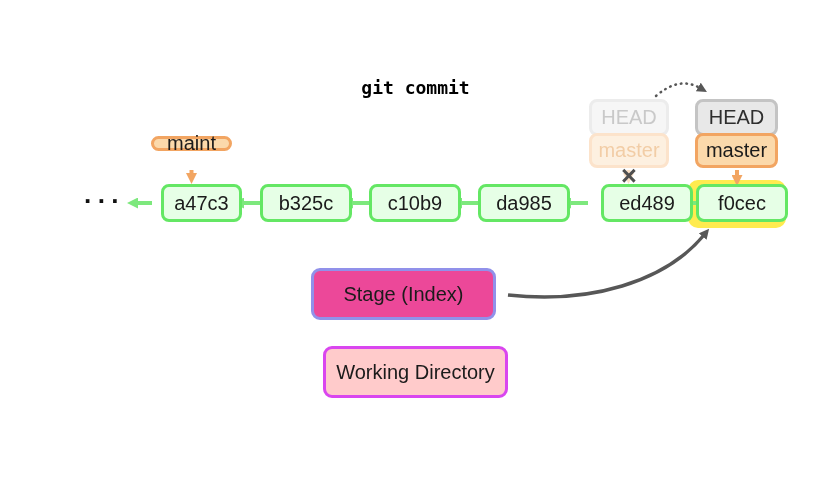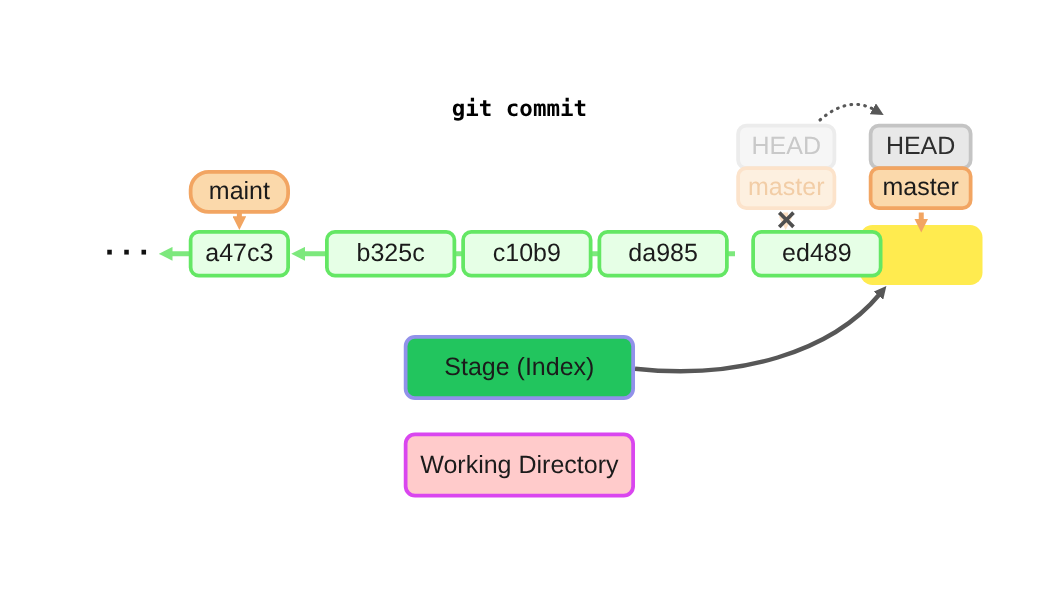"maint" .maint { height: 35px -> 15px }
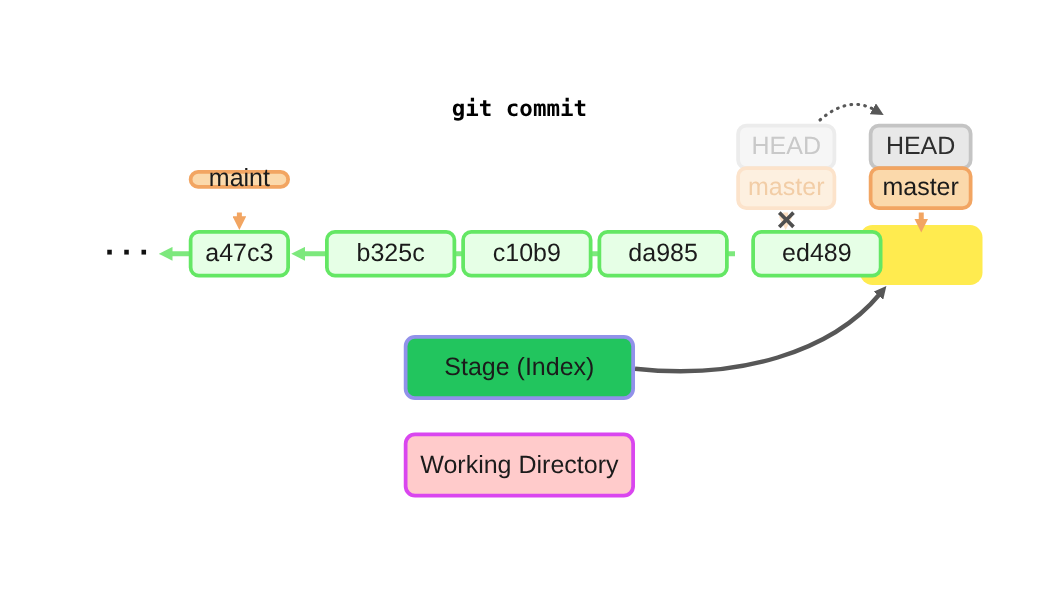"a47c3" .c0 { left: 151px -> 161px }
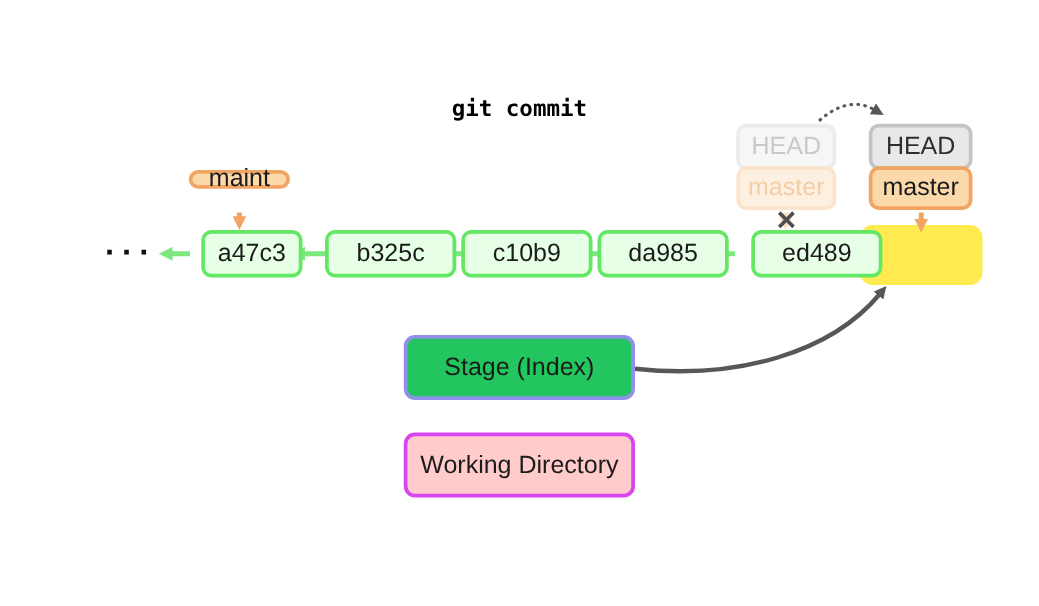"b325c" .commit { width: 105px -> 92px }
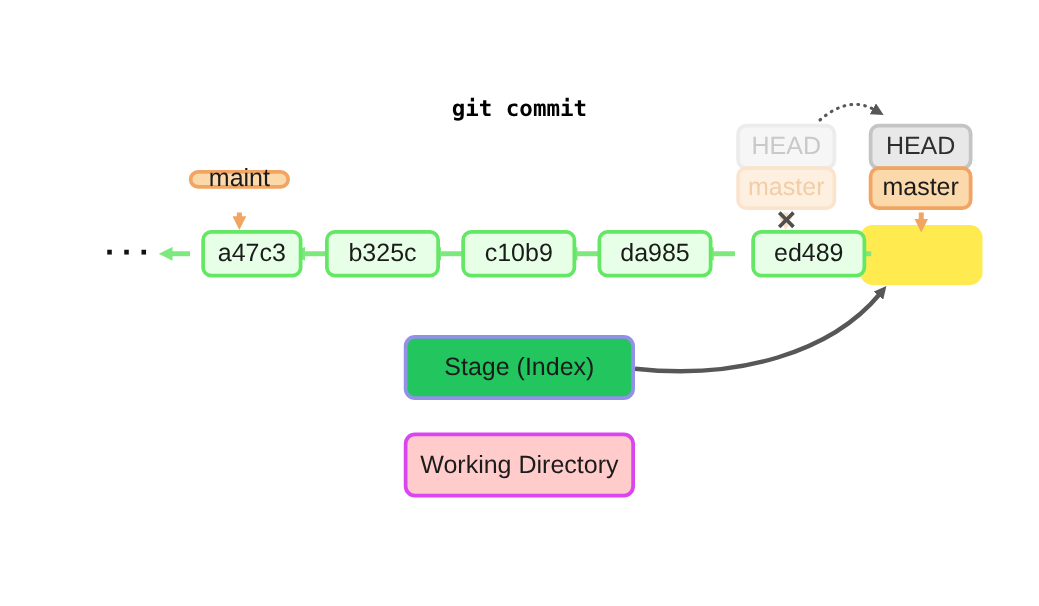"f0cec" div.box { html: none -> <div>f0cec</div> }
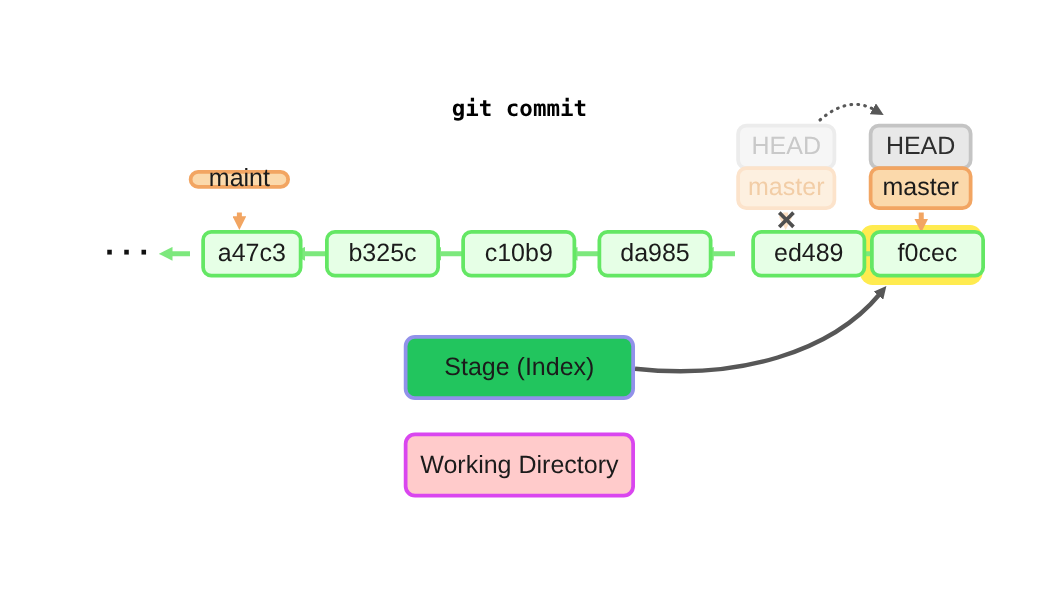"Stage (Index)" .stage { background: #22c55e -> #ec4899; left: 323px -> 311px }
